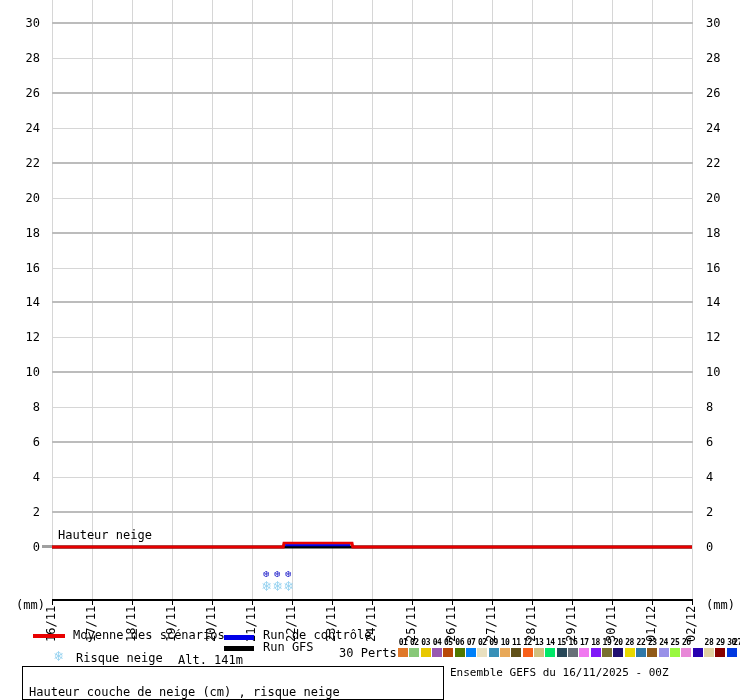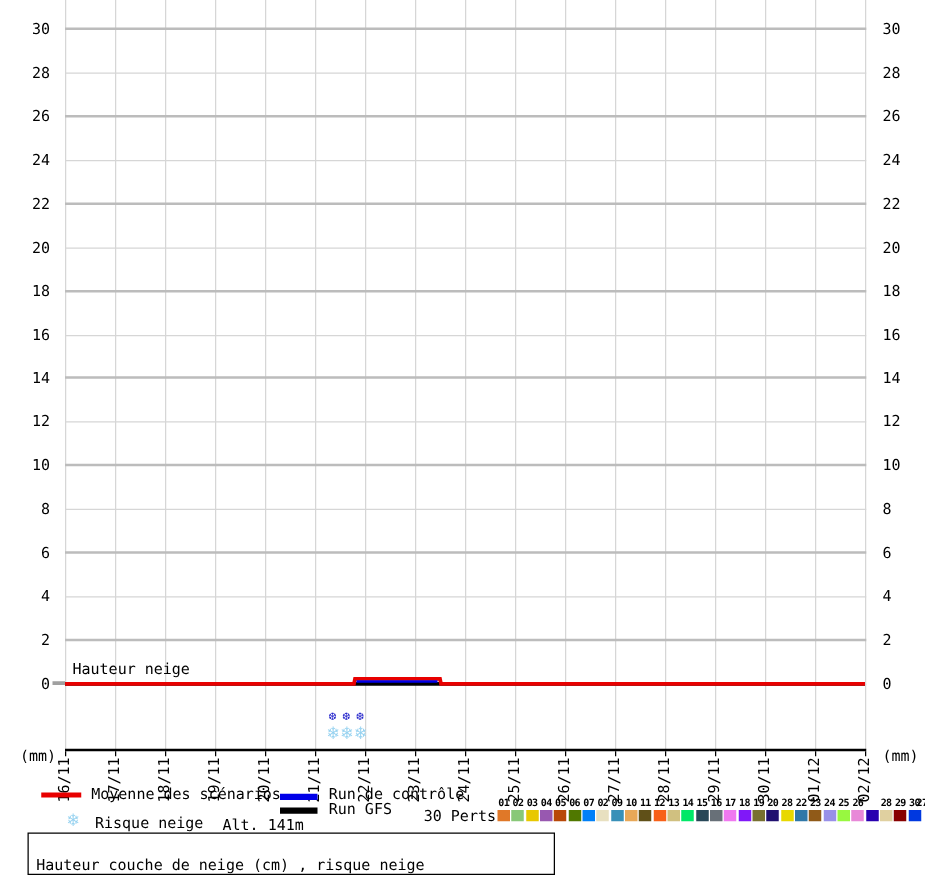"Ensemble GEFS du 16/11/2025 -" div { html: none -> <div>Ensemble GEFS du 16/11/2025 - 00Z</div> }
